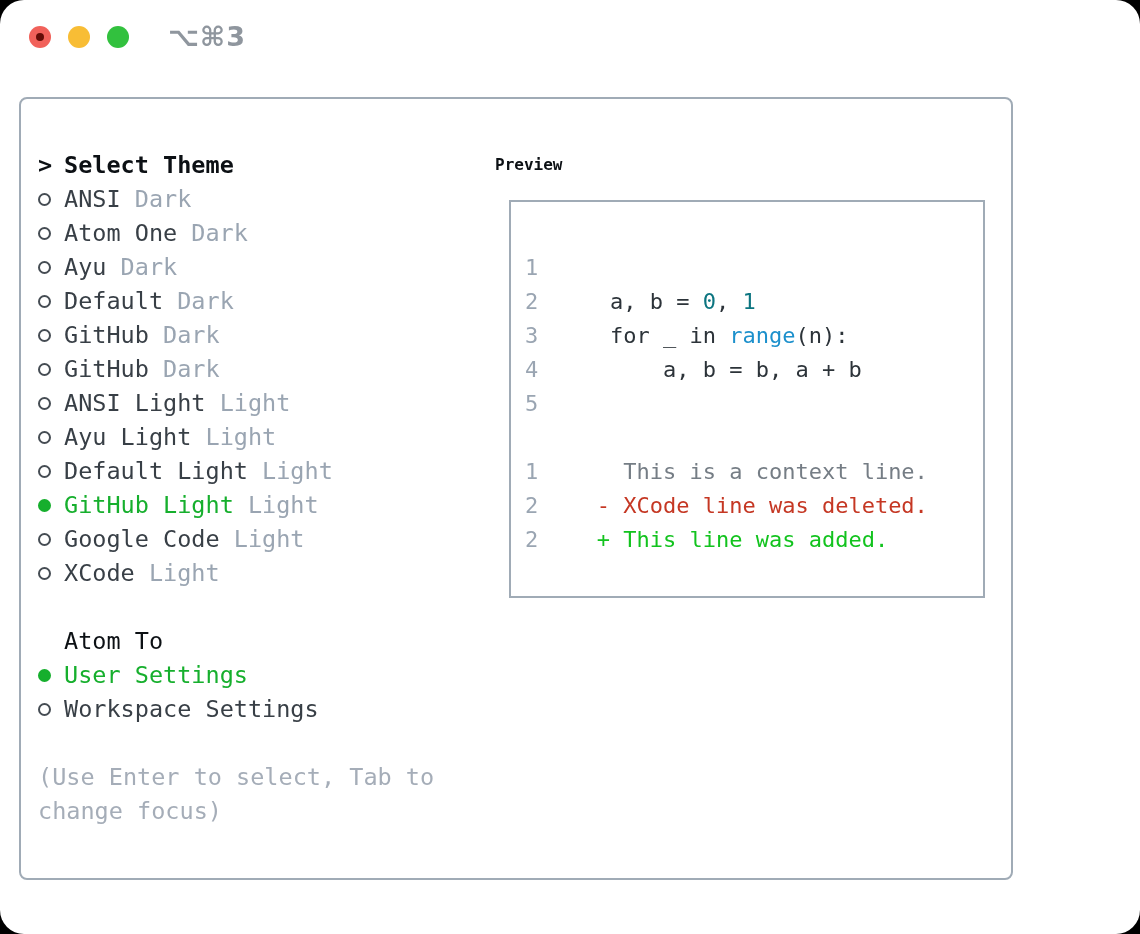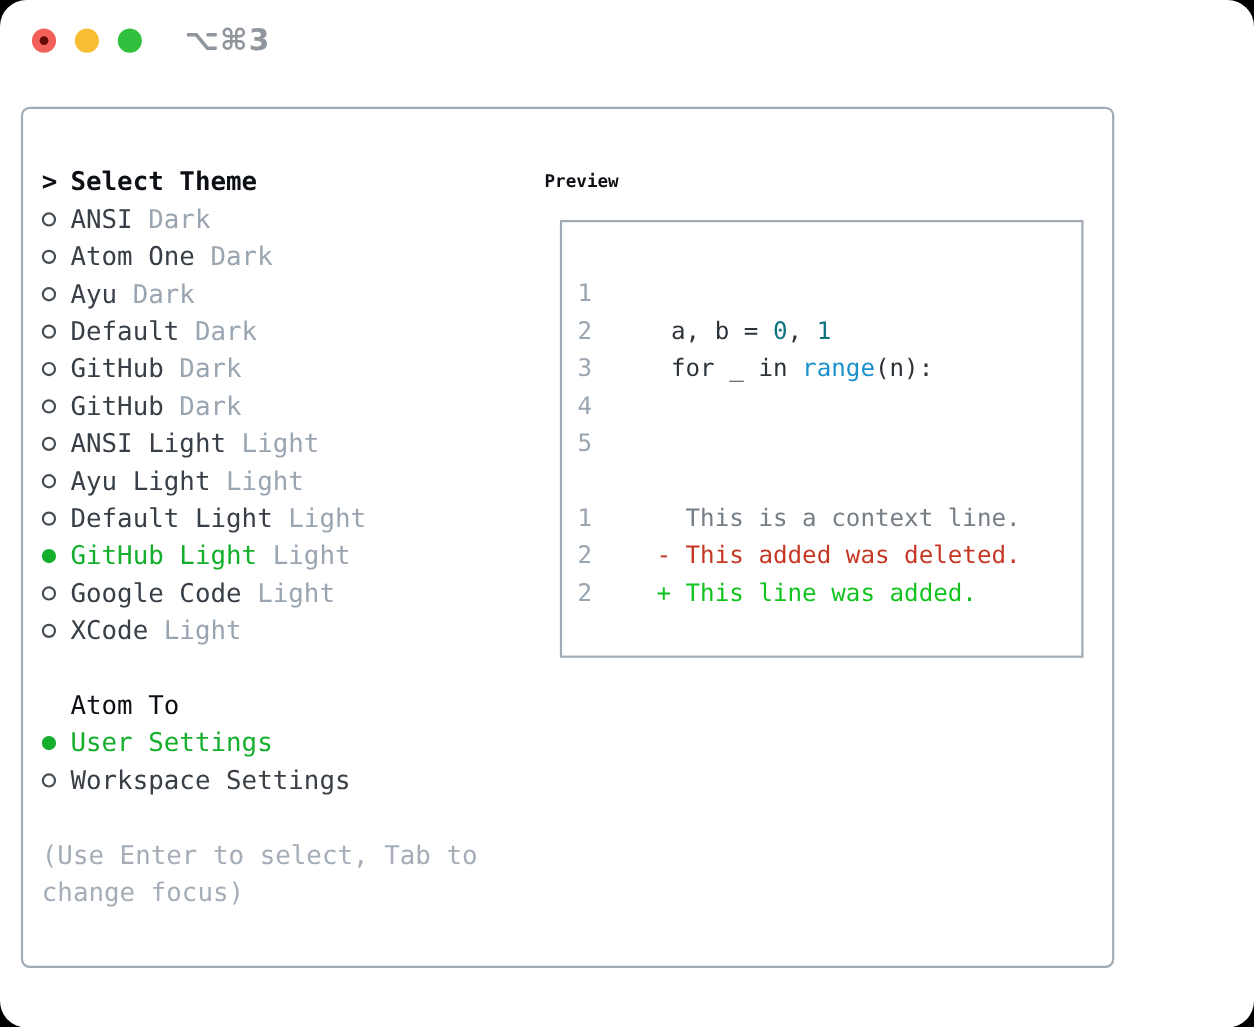"a, b = b, a" span.code-content { html: none -> <span><span> a, b = b, a + b</span></span> }
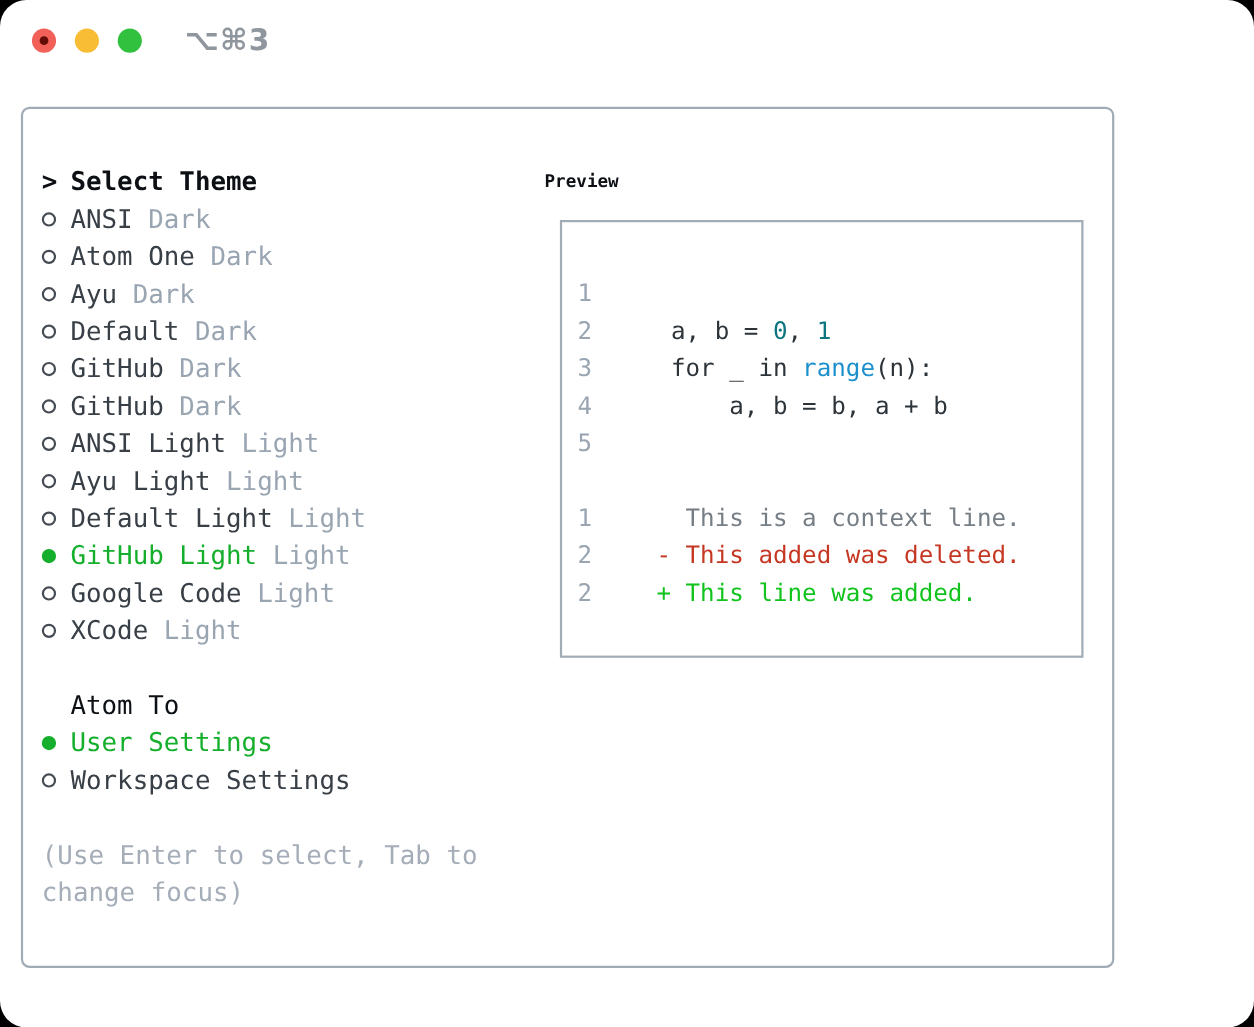"- This added was deleted." span.tok-deleted { text: This added -> XCode line }
